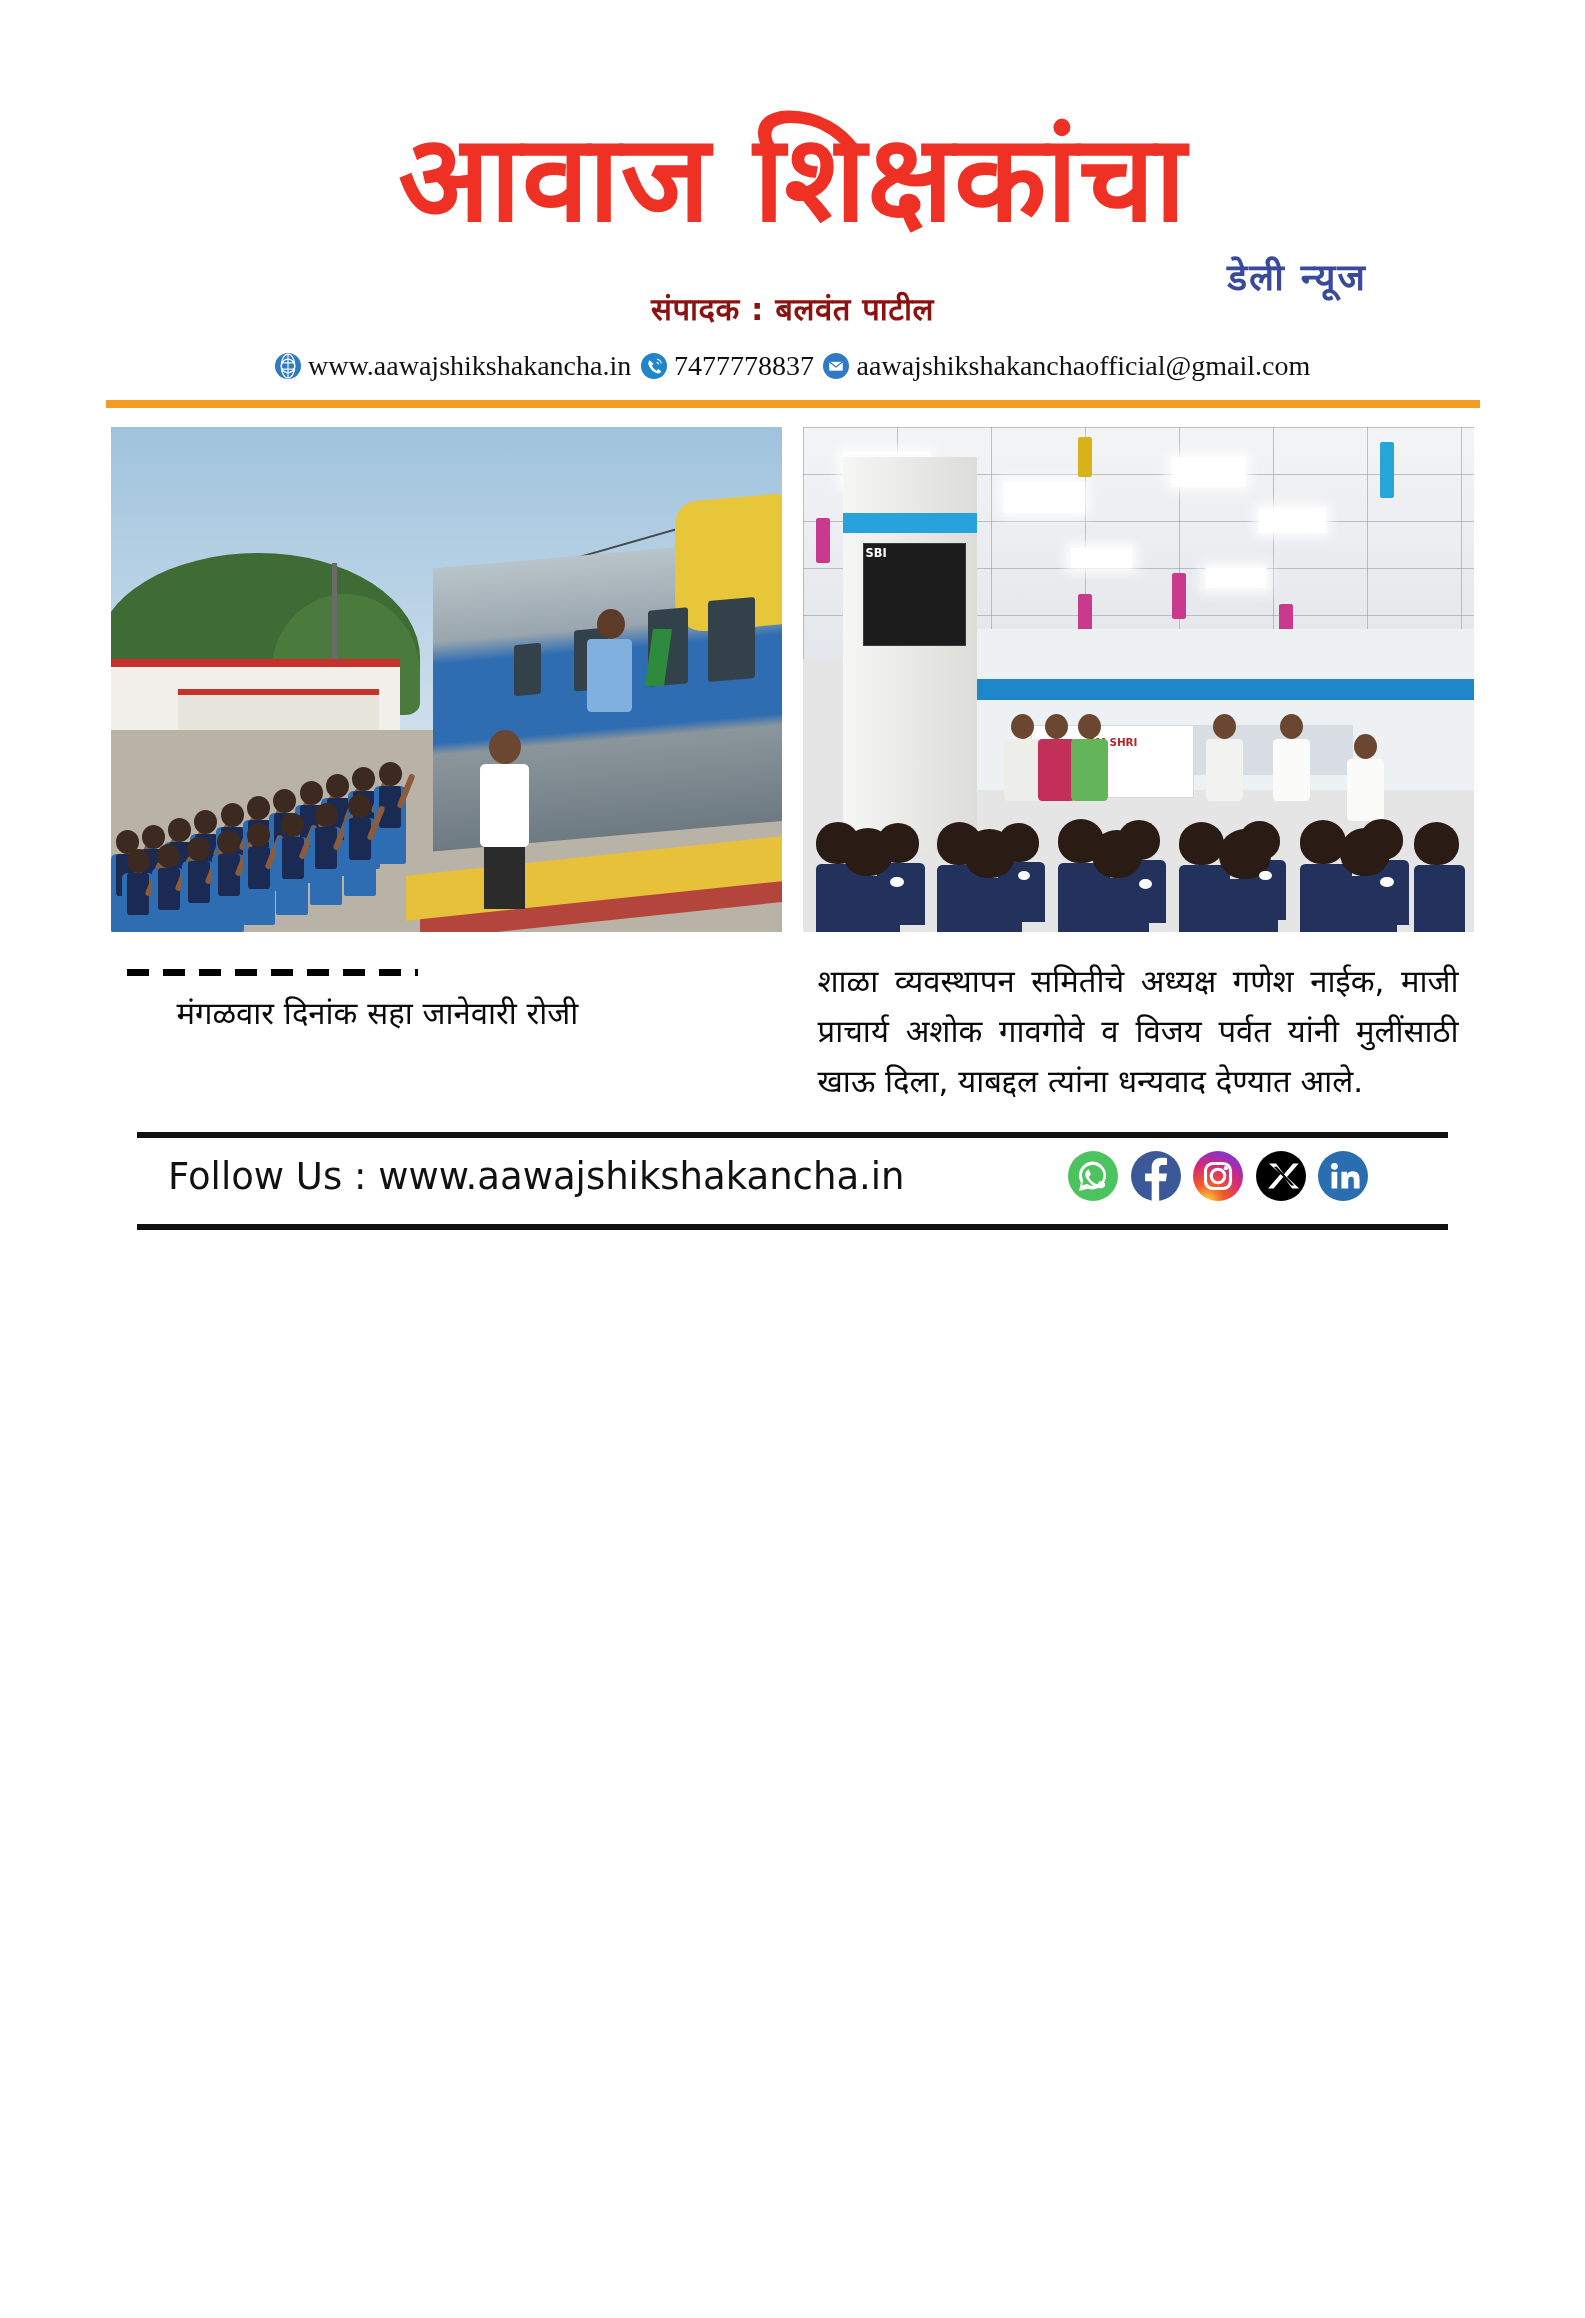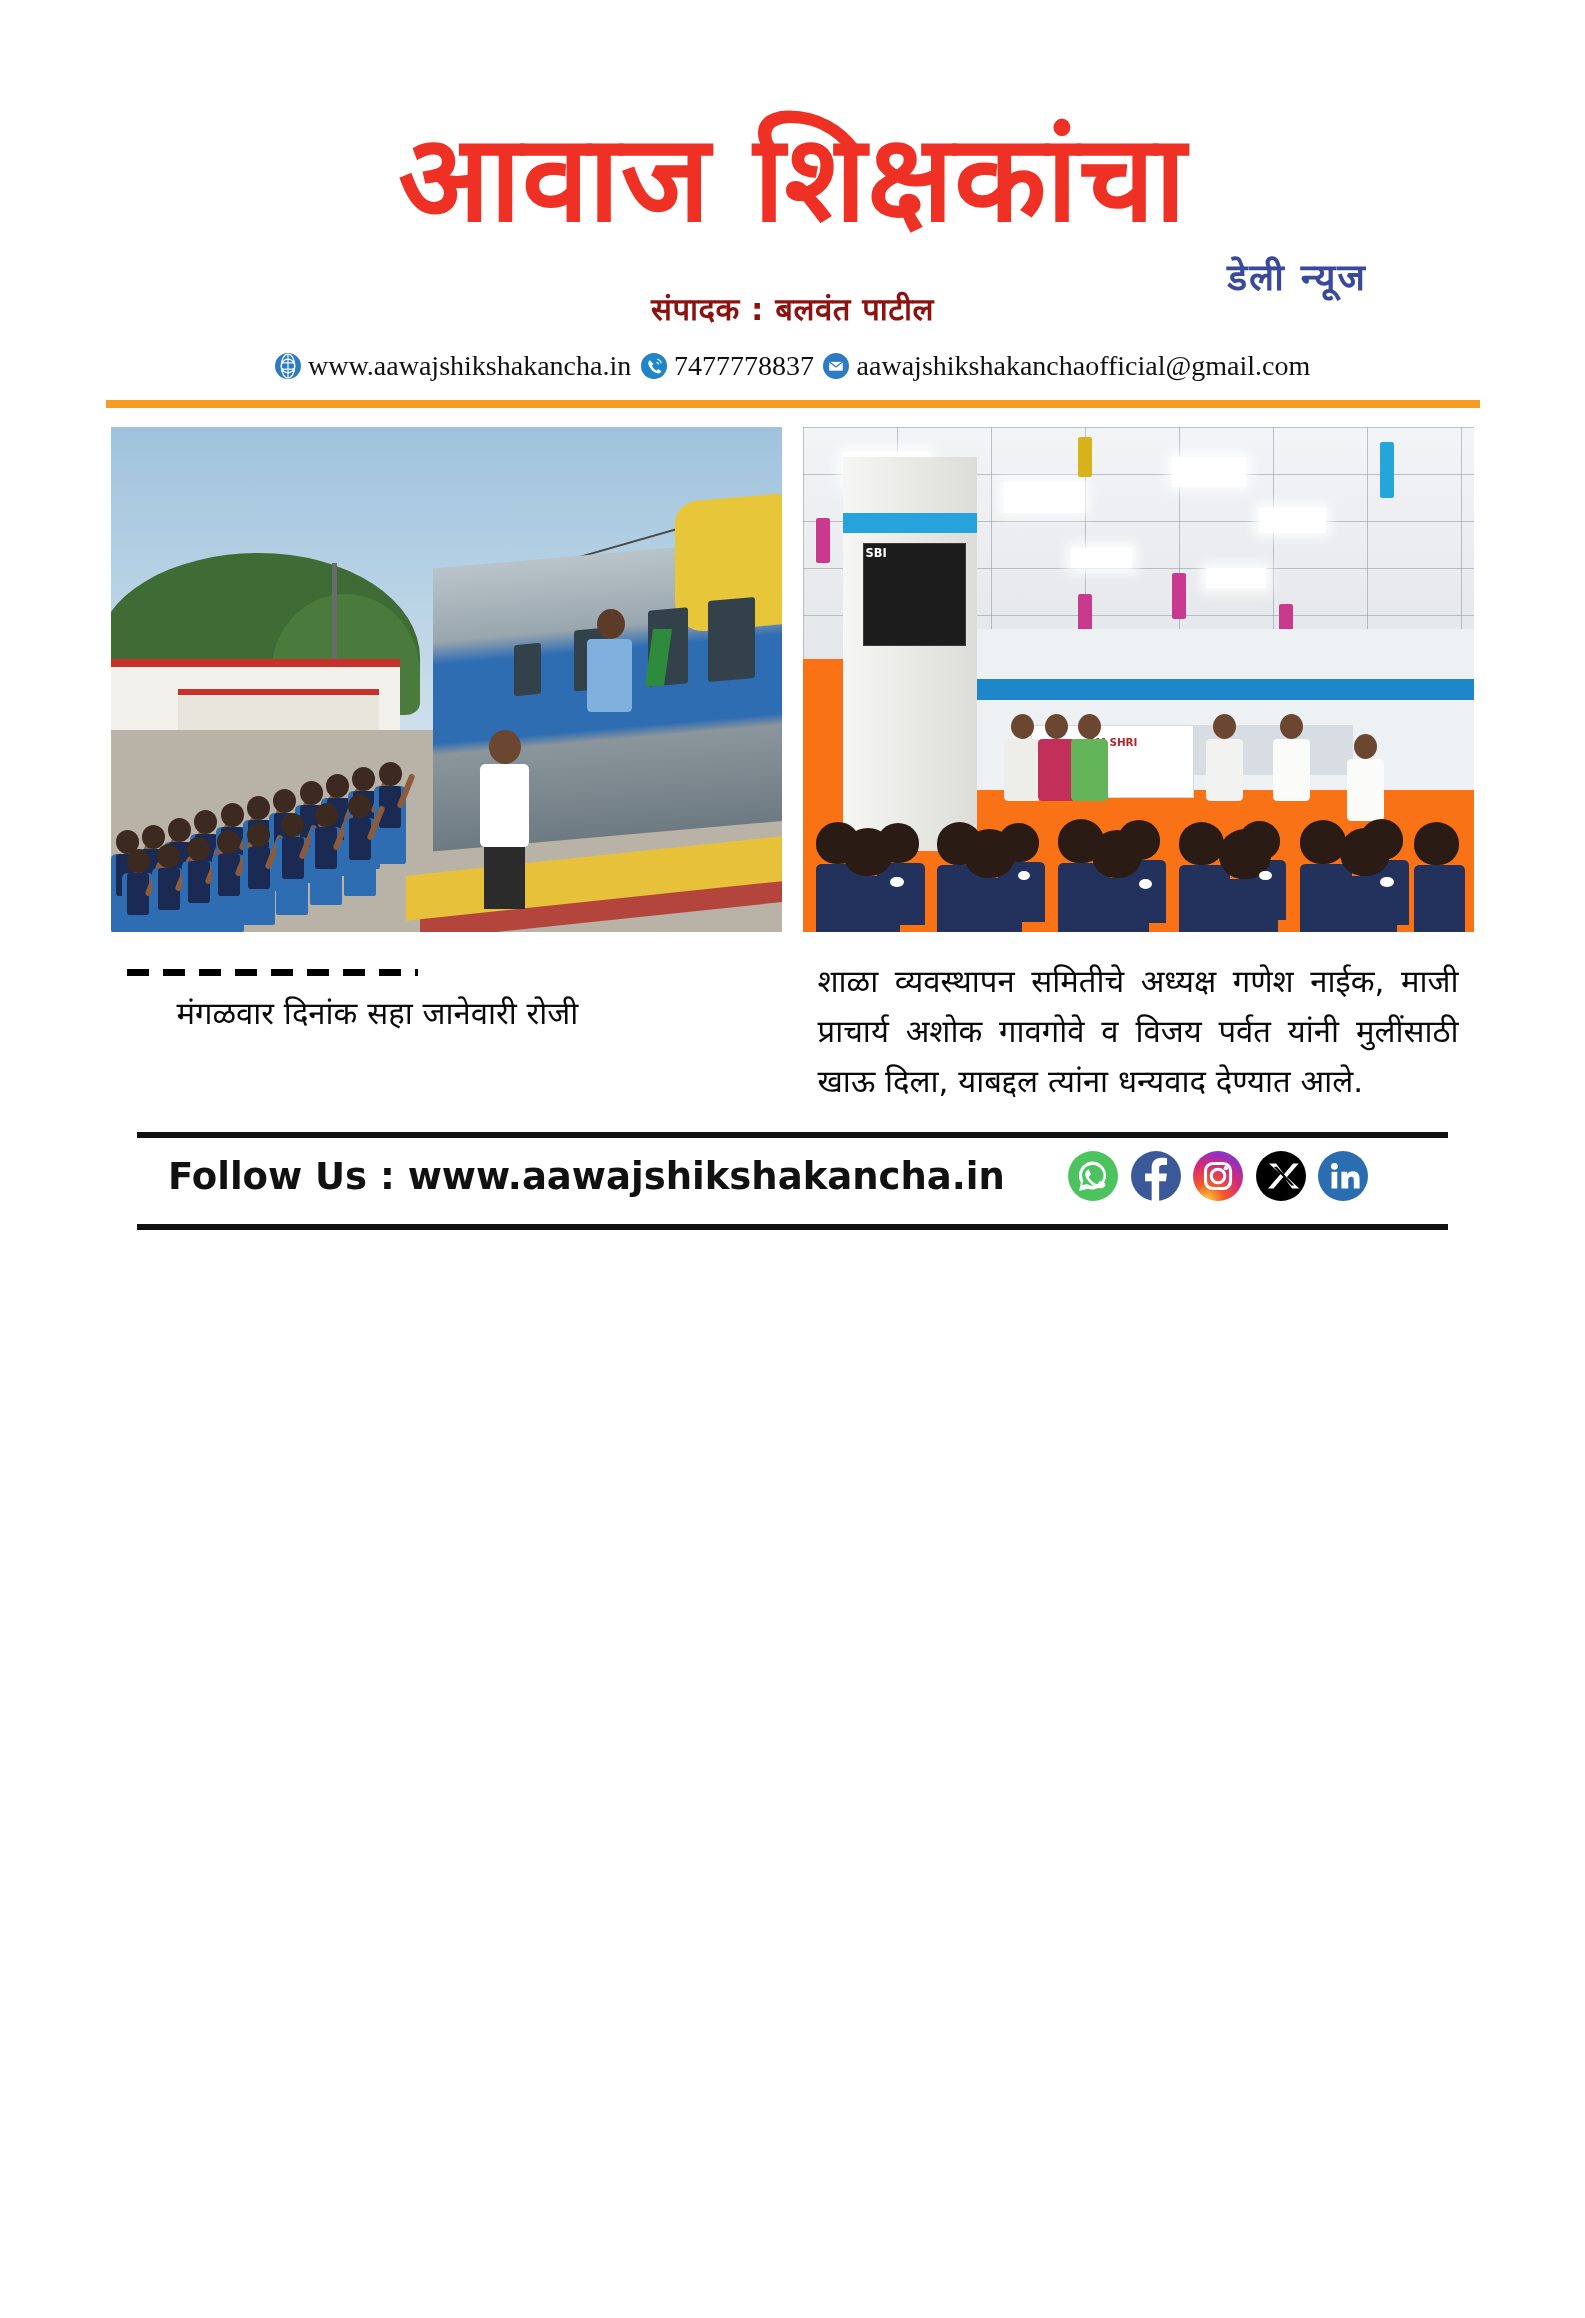"SBI" div.photo { background: #f97316 -> #e5e5e5 }
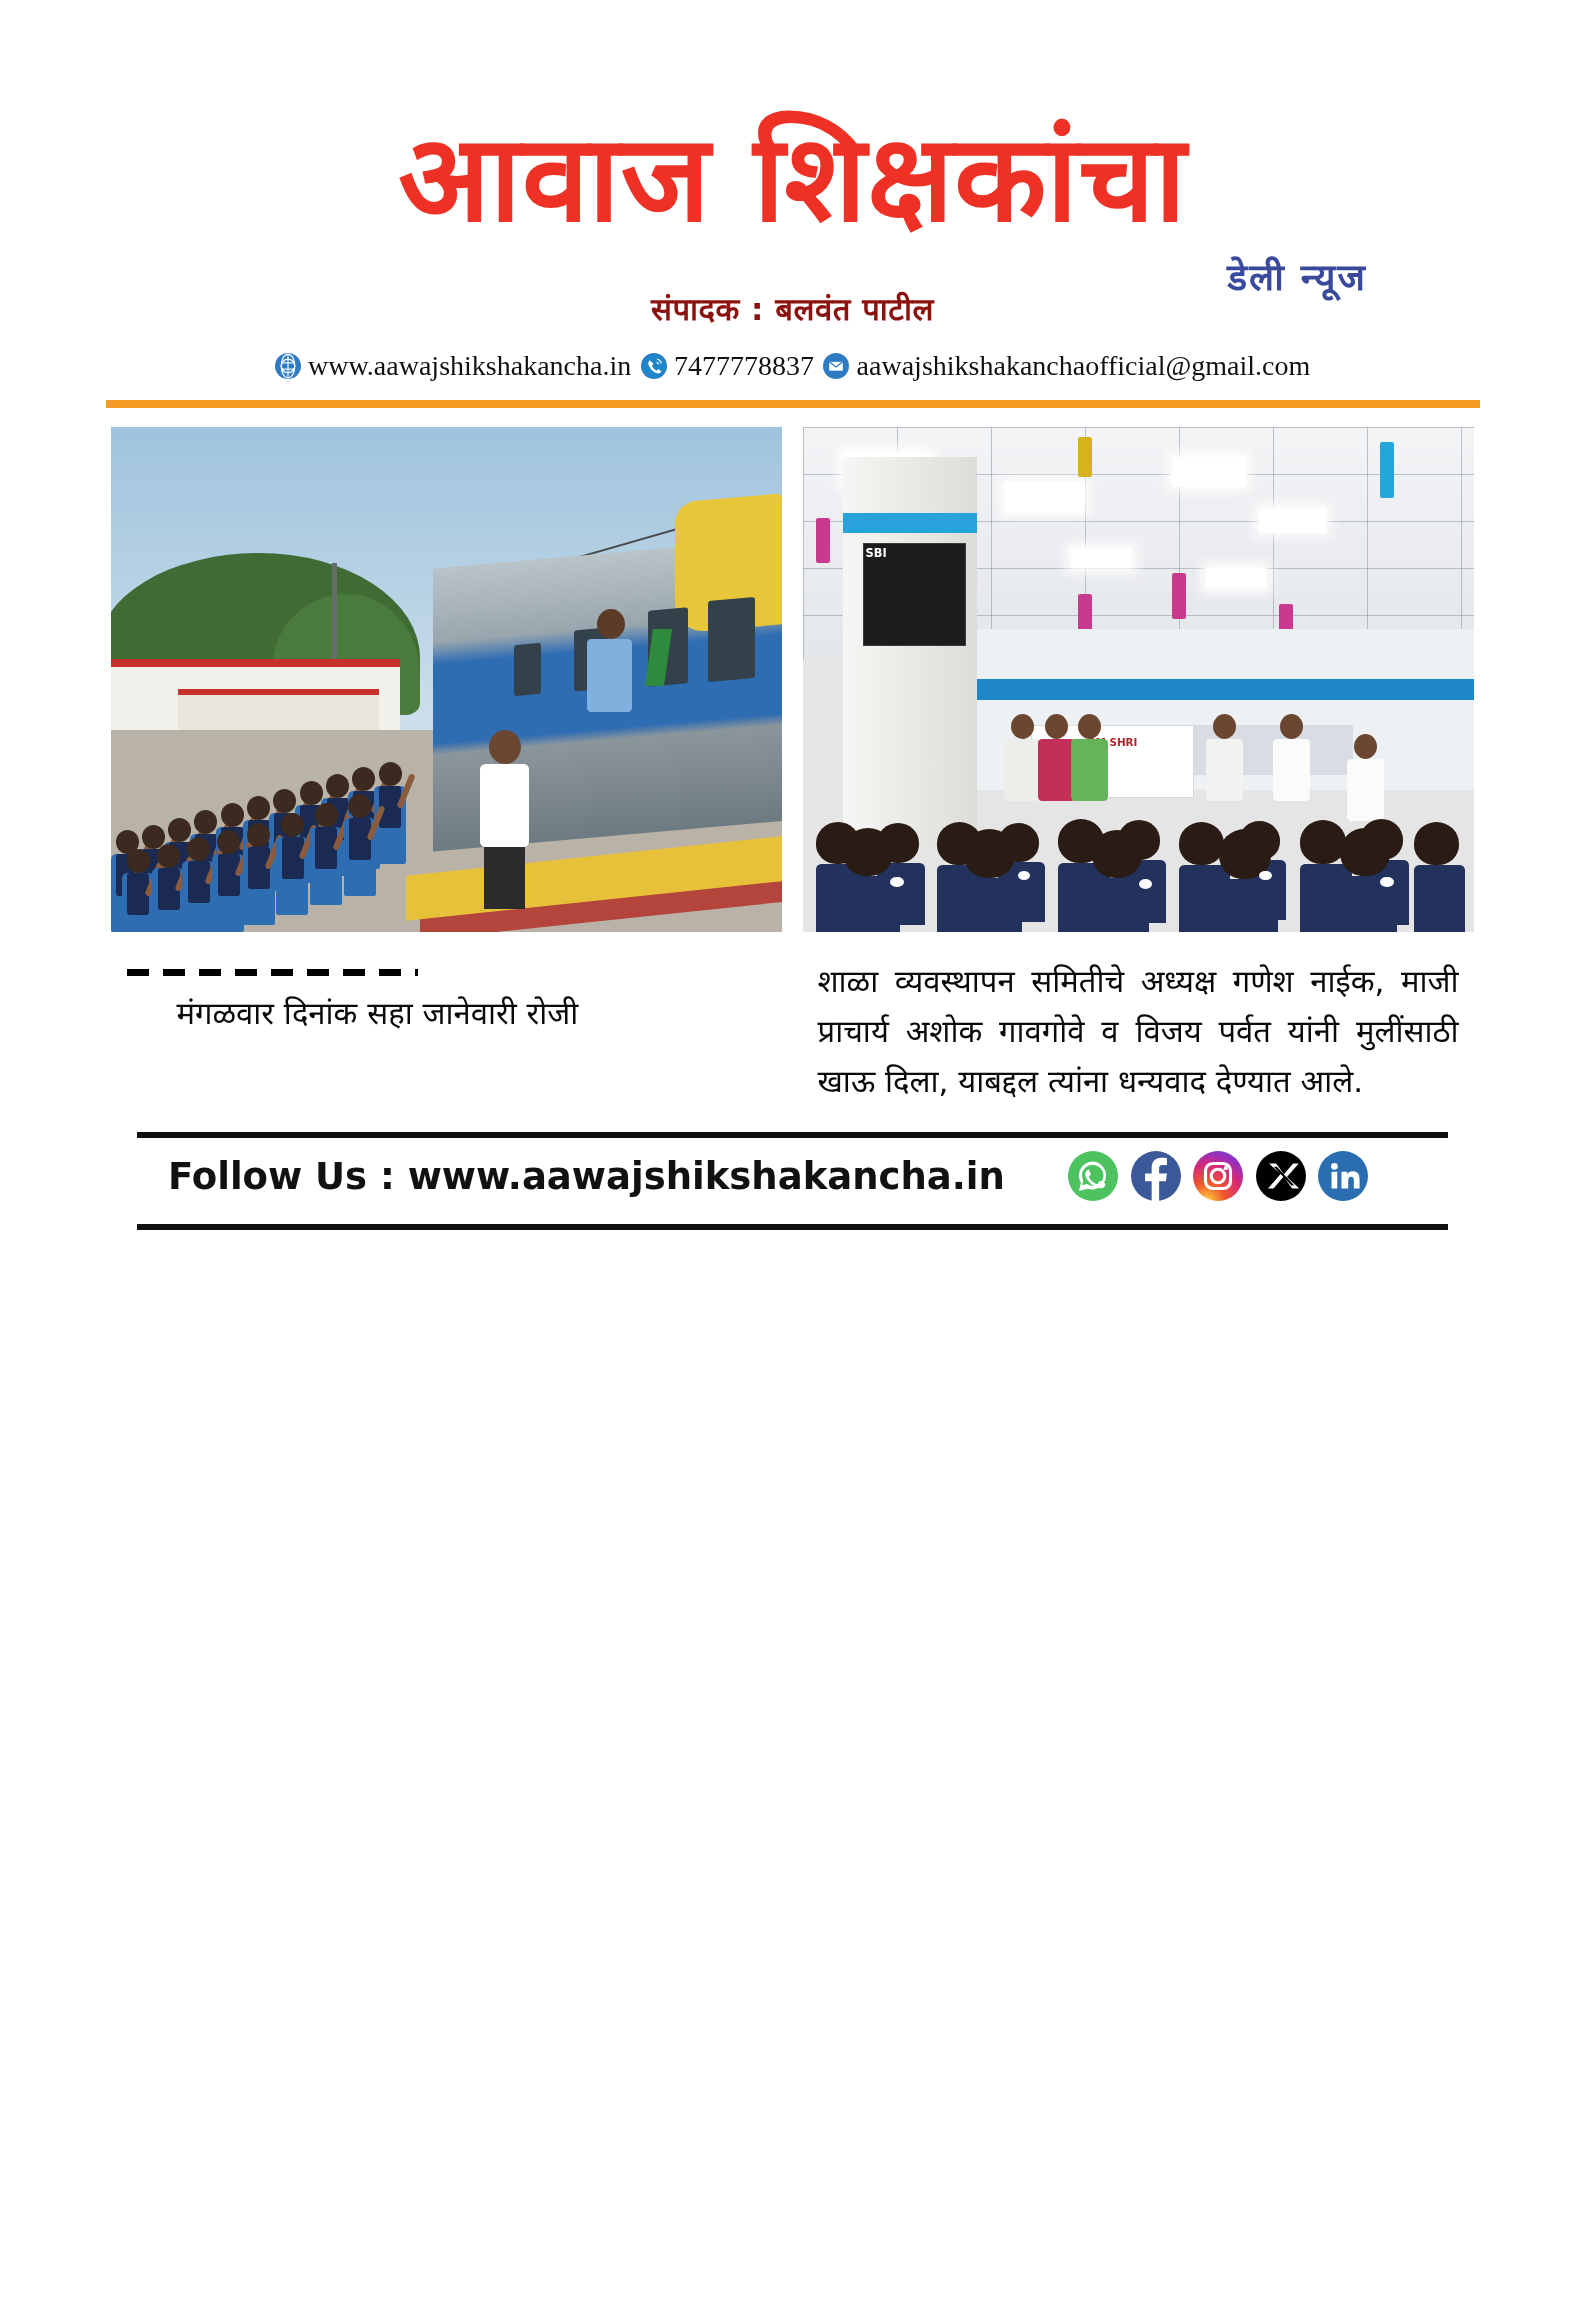"Follow Us : www.aawajshikshakancha.in" .follow-text { font-weight: bold -> none }
